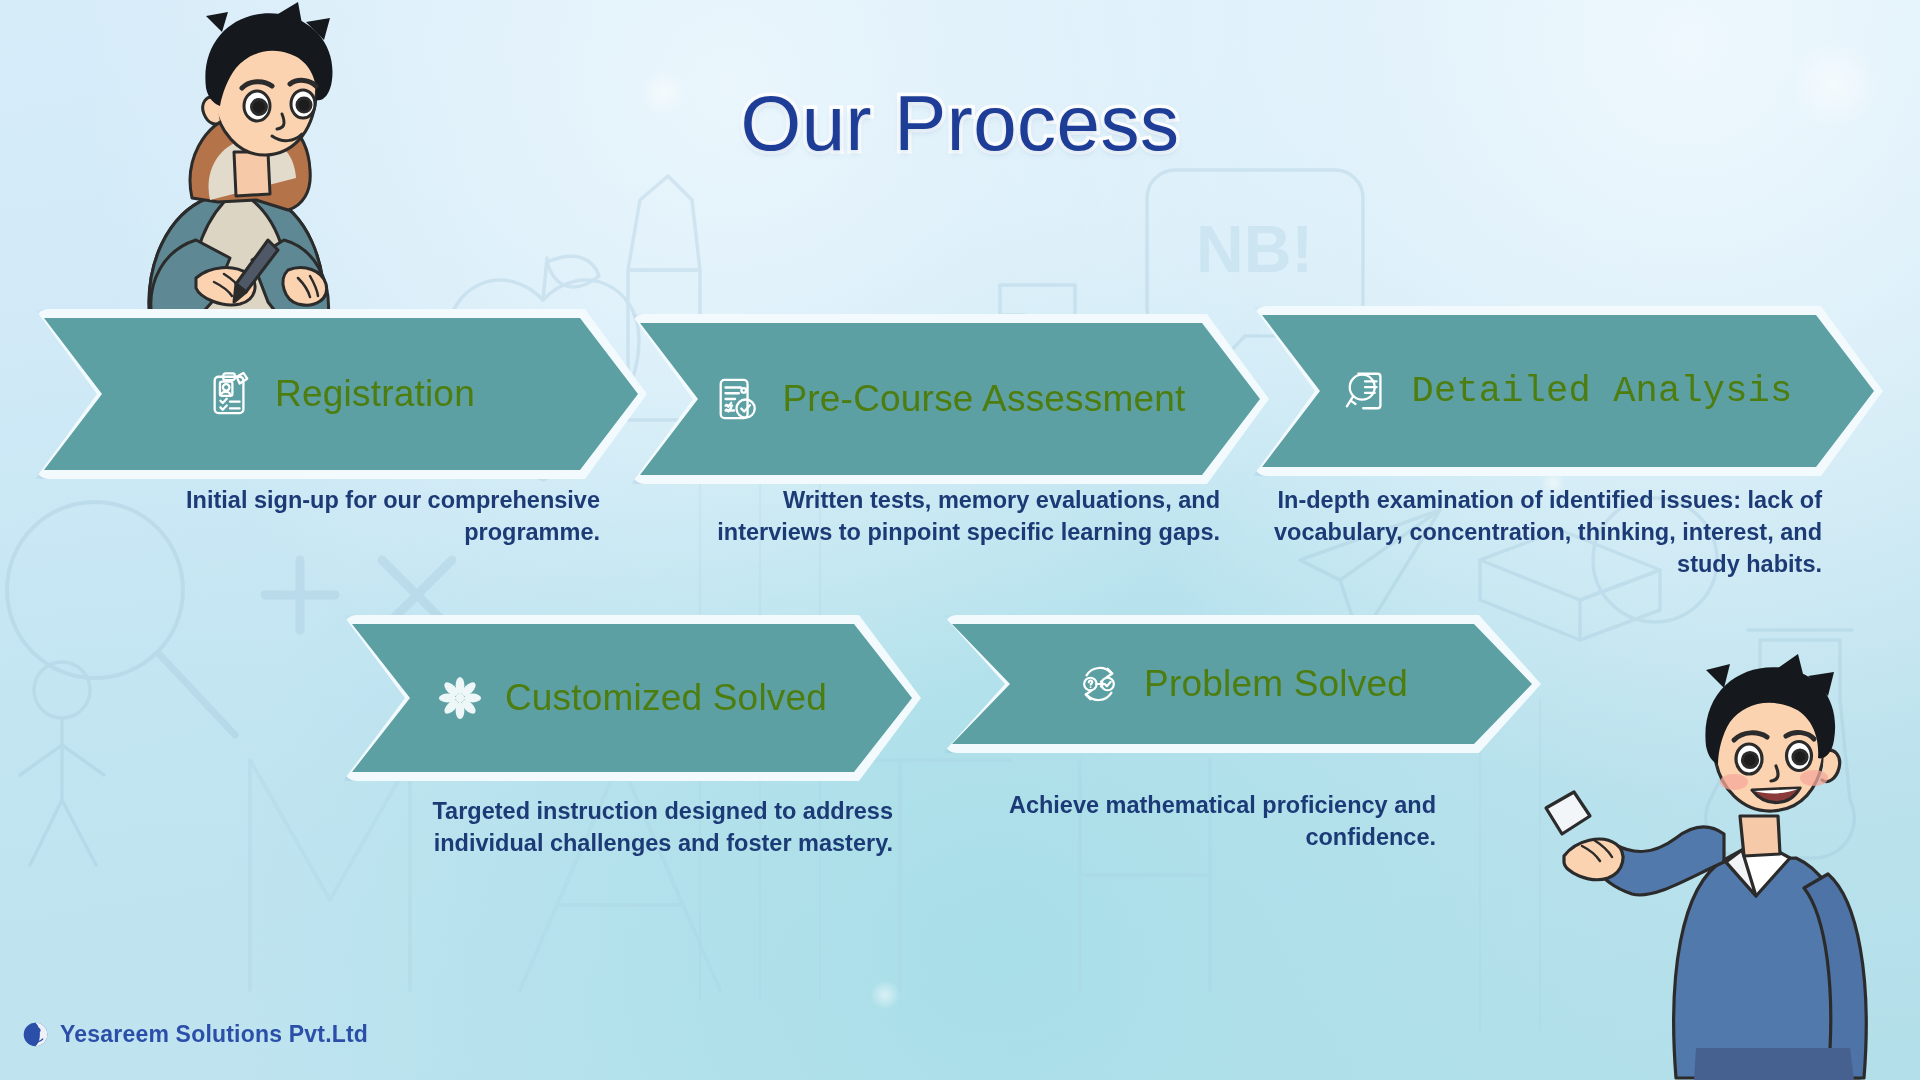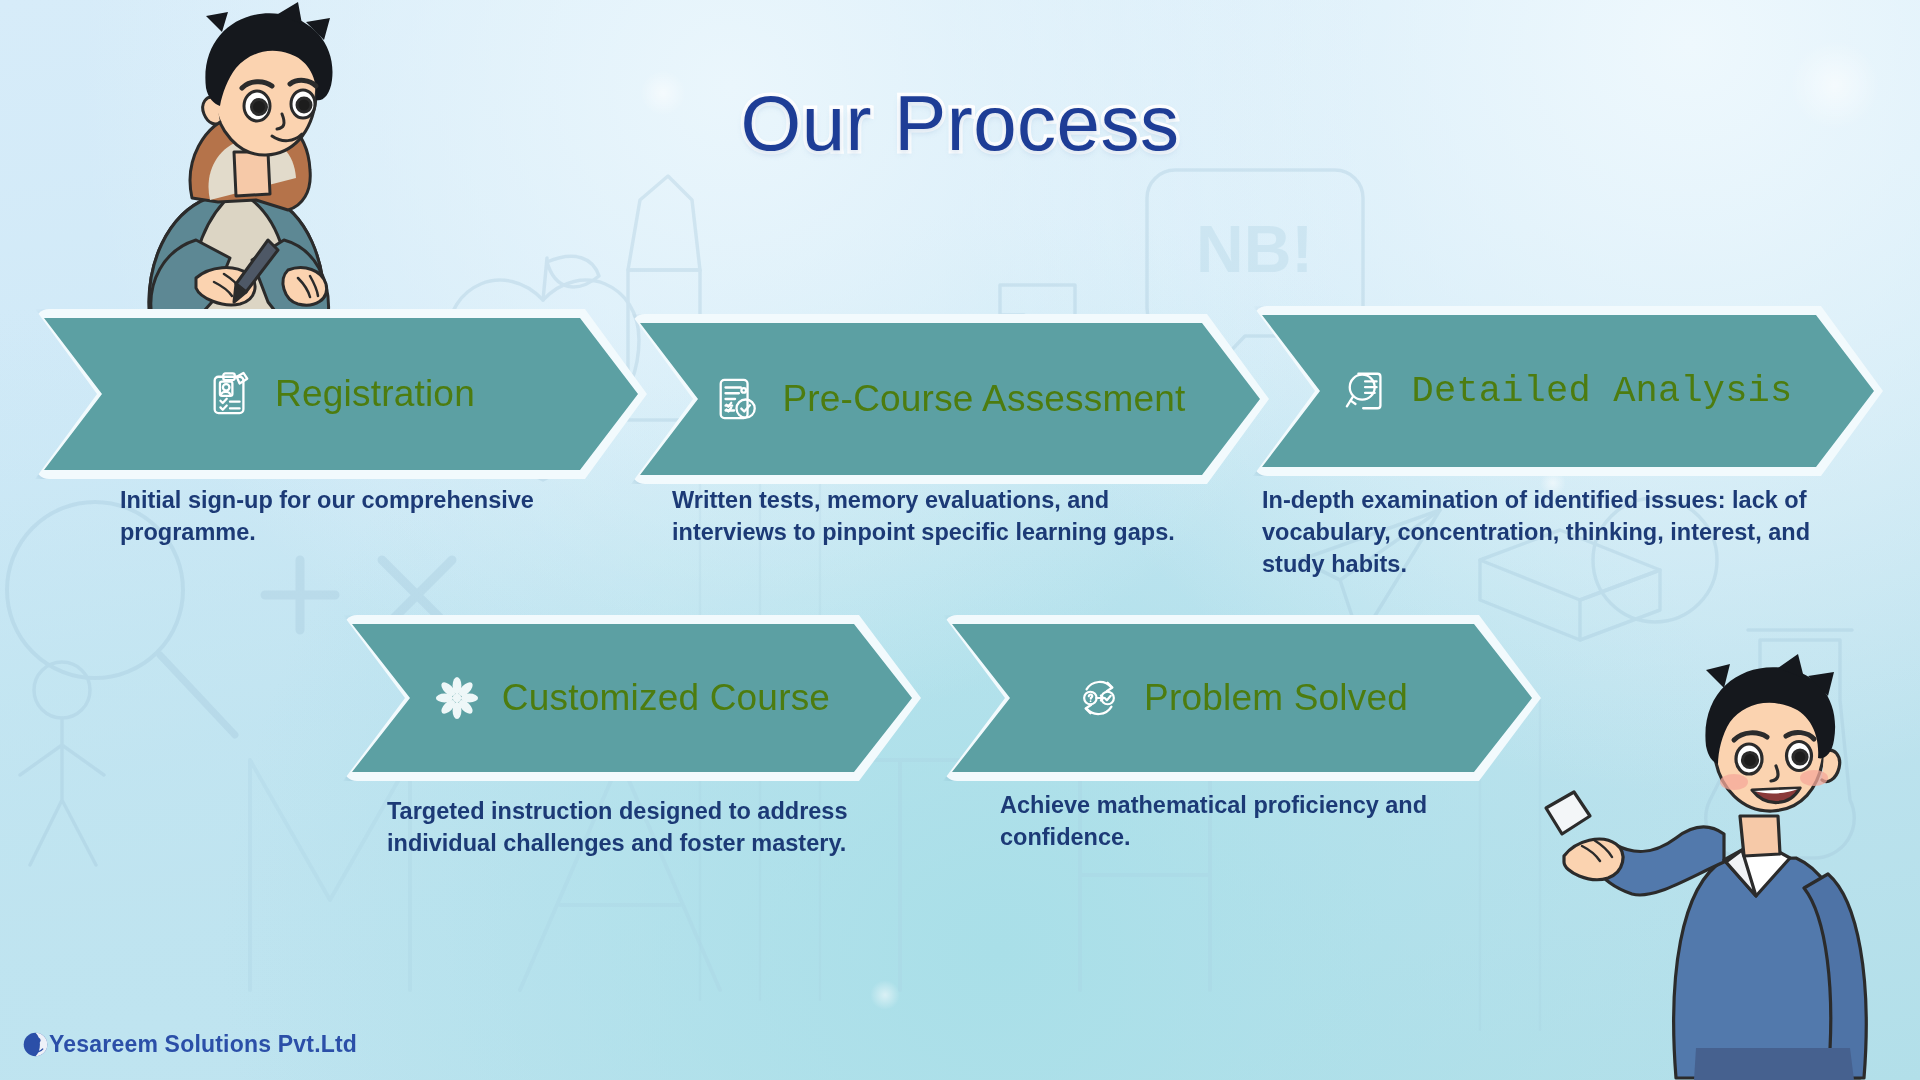"Initial sign-up for our comprehensive" .desc { text-align: left -> right }
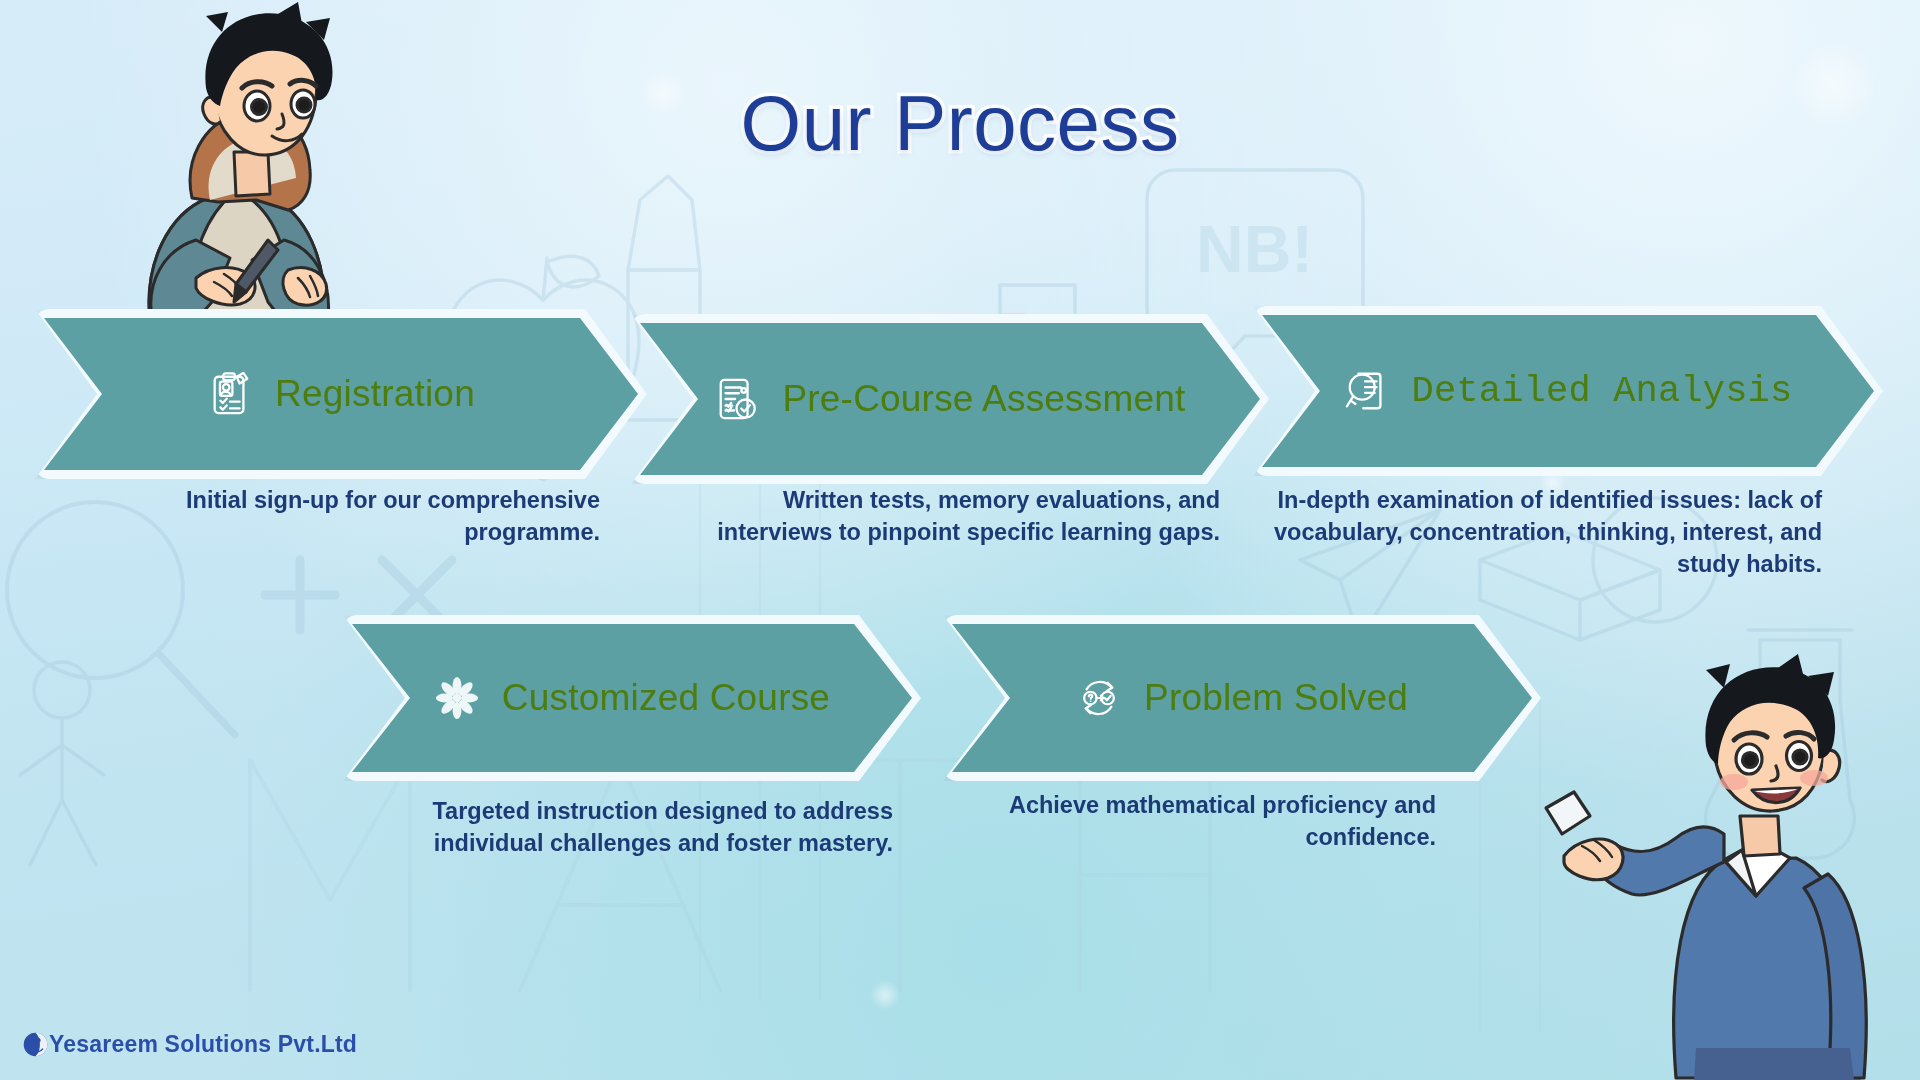"Customized Course" span.chev-label { text: Course -> Solved }
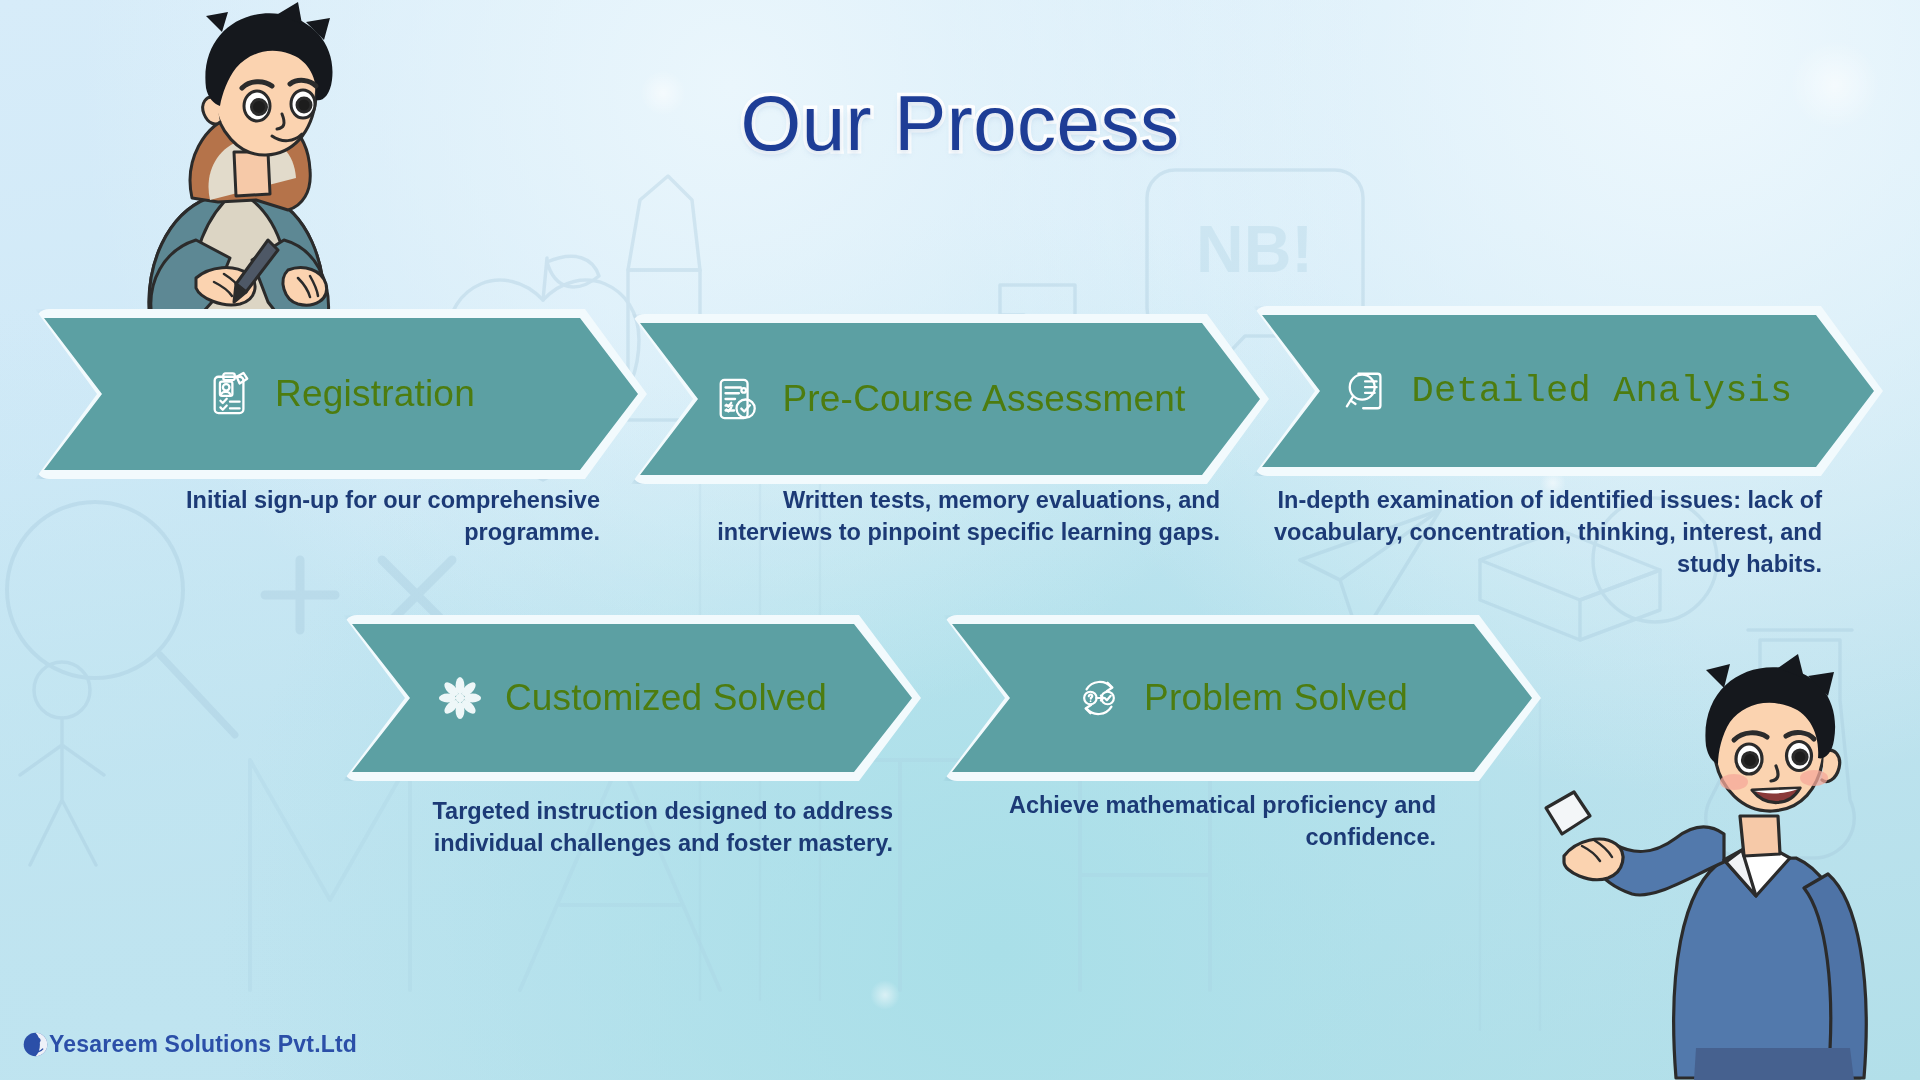"Problem Solved" div.chev-wrap { height: 148px -> 120px }
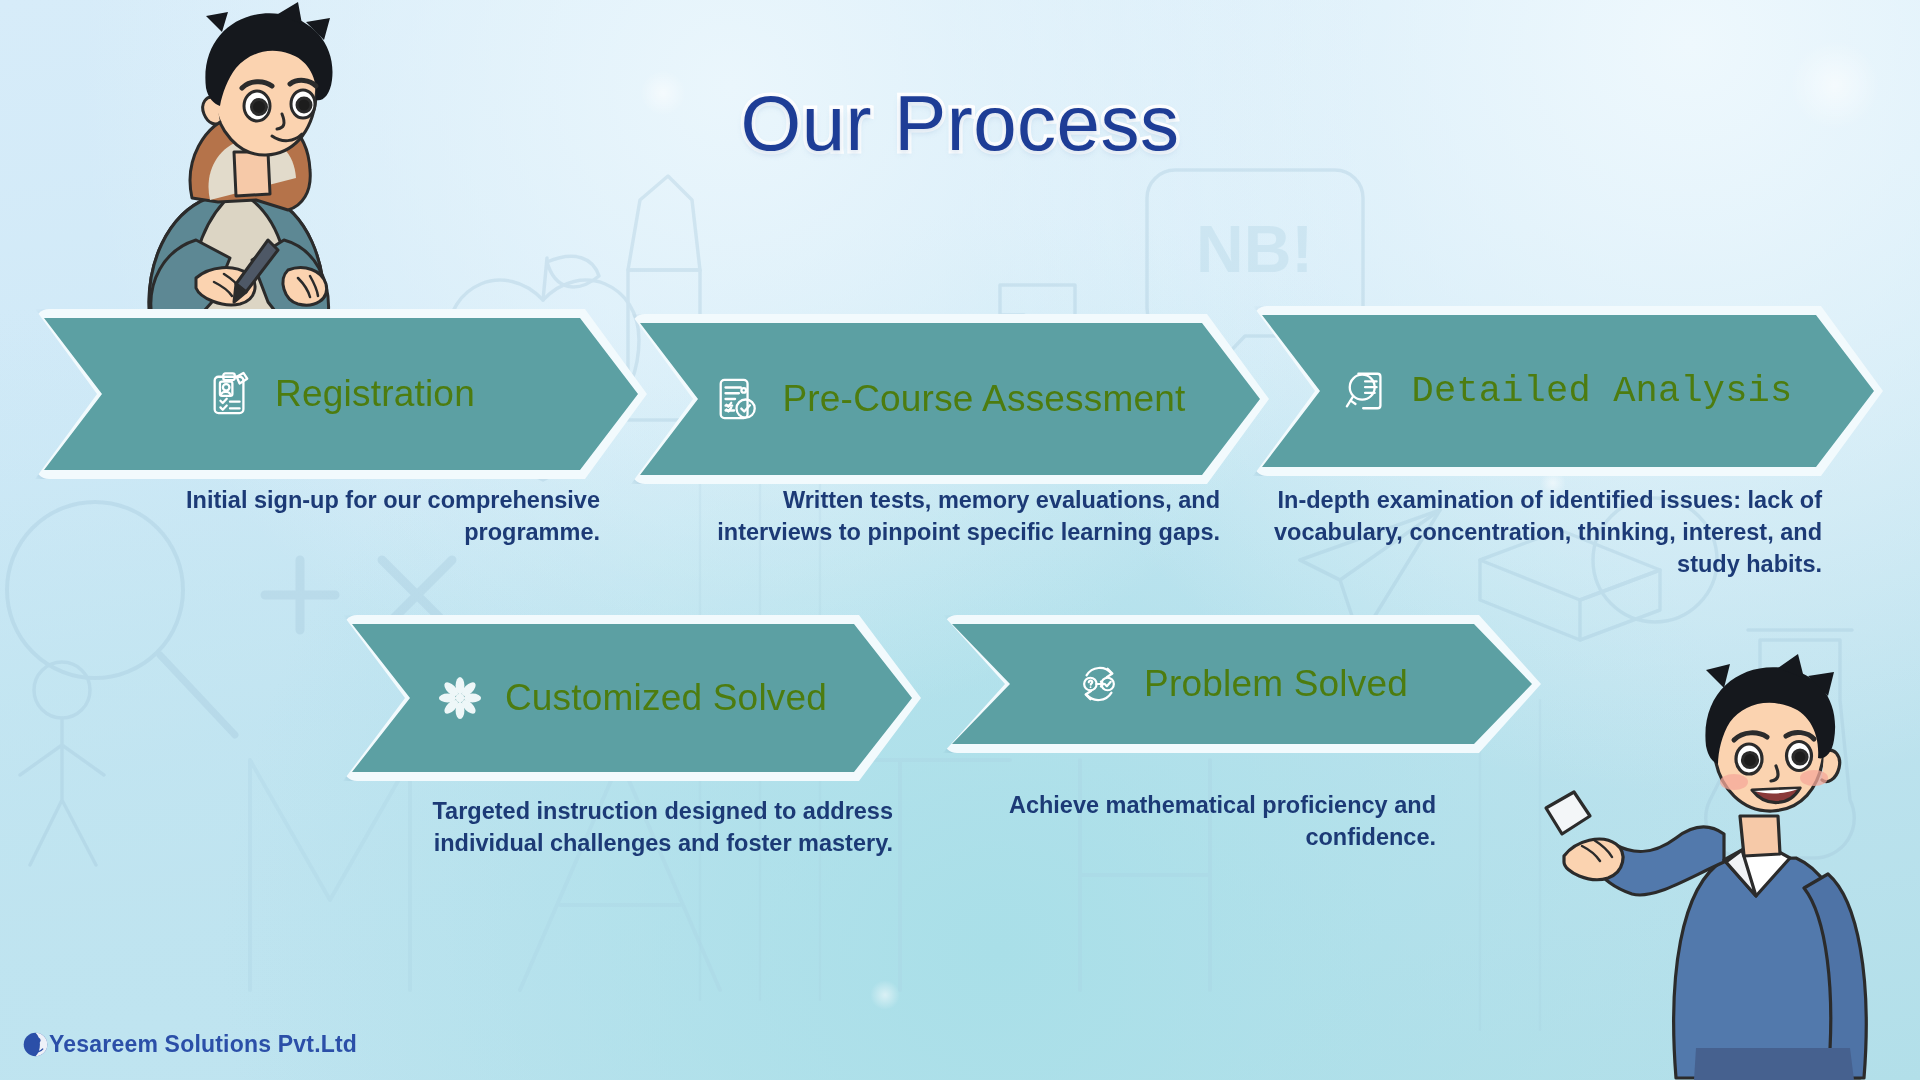"Yesareem Solutions Pvt.Ltd" #footer { bottom: 22px -> 32px; gap: none -> 11px }
